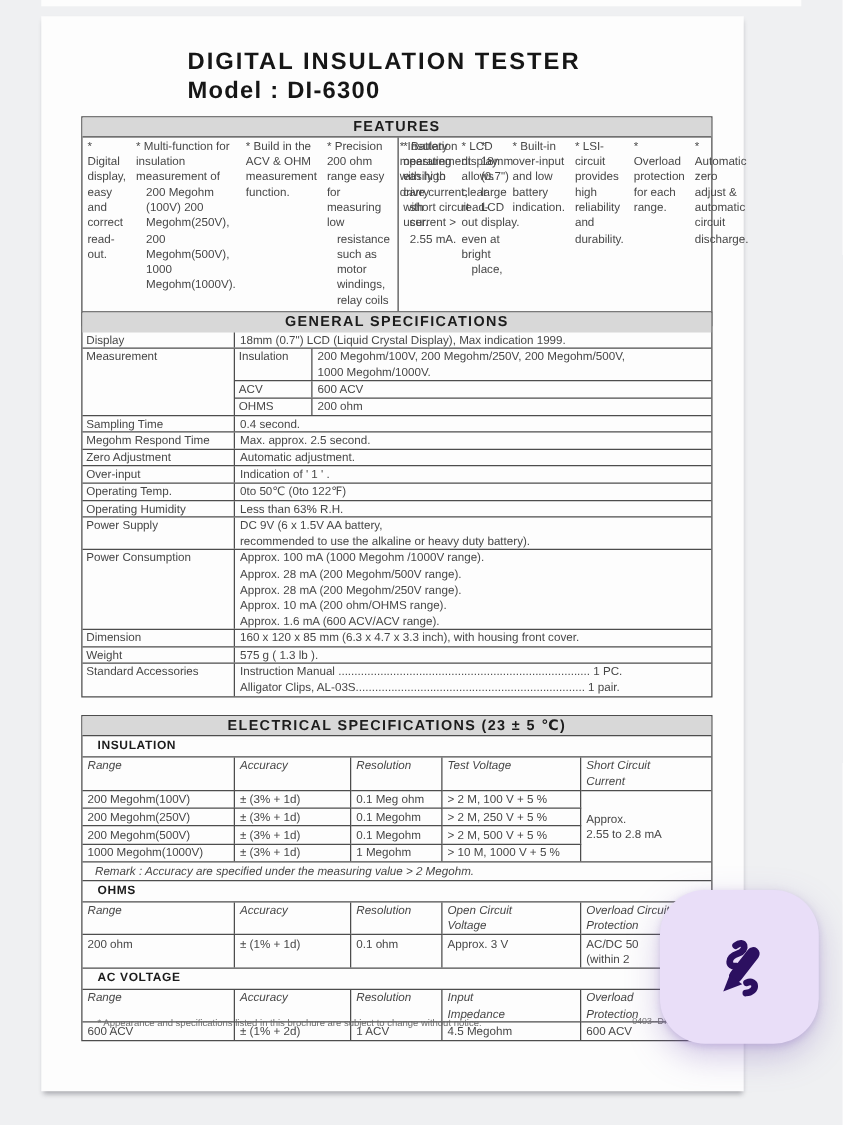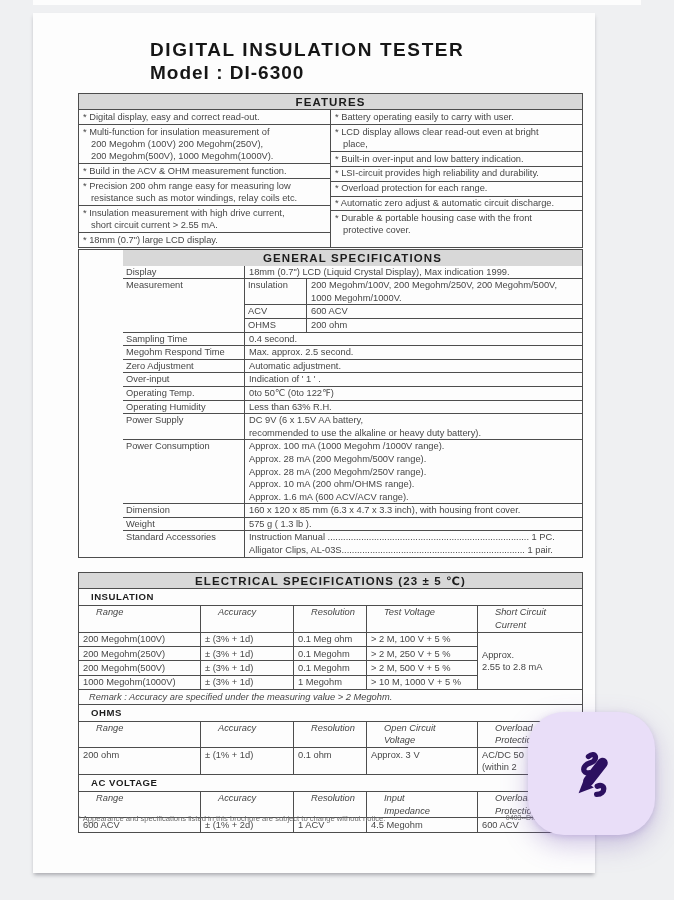"FEATURES" section { left: 45px -> 32px }
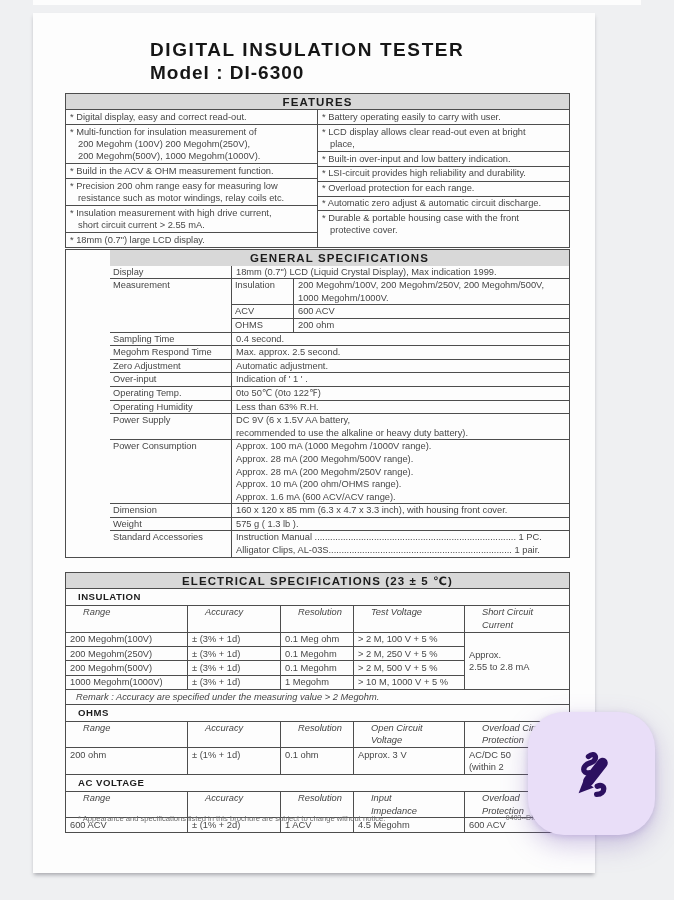"* Digital display, easy and" .fcol { flex-direction: column -> row }
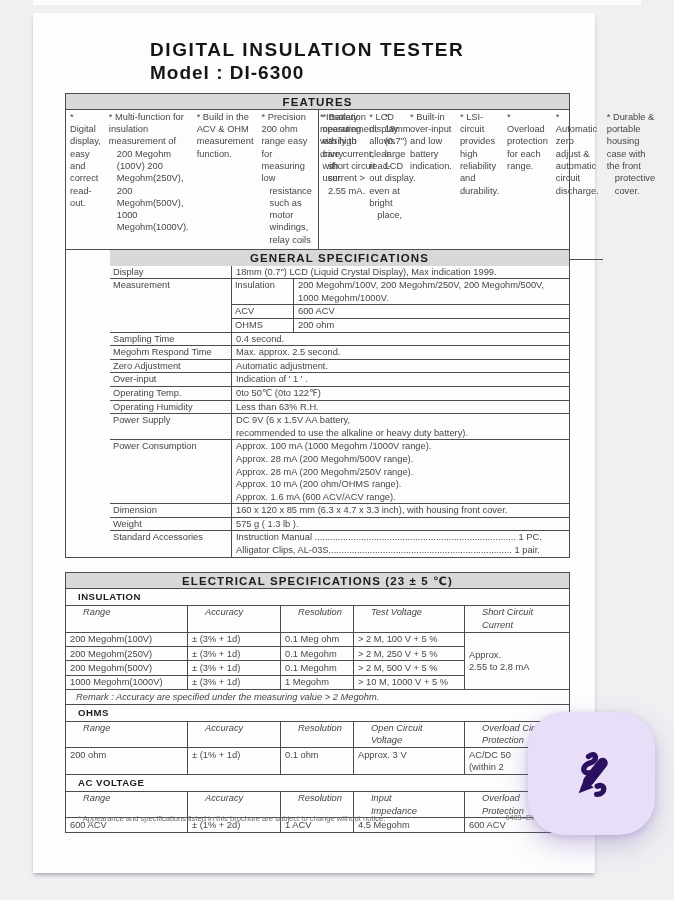"* Durable & portable housing" div.fitem { html: <div> <div>* Durable &amp; portable housing case with the front</div> <div>protective cover.</div> </div> -> none }
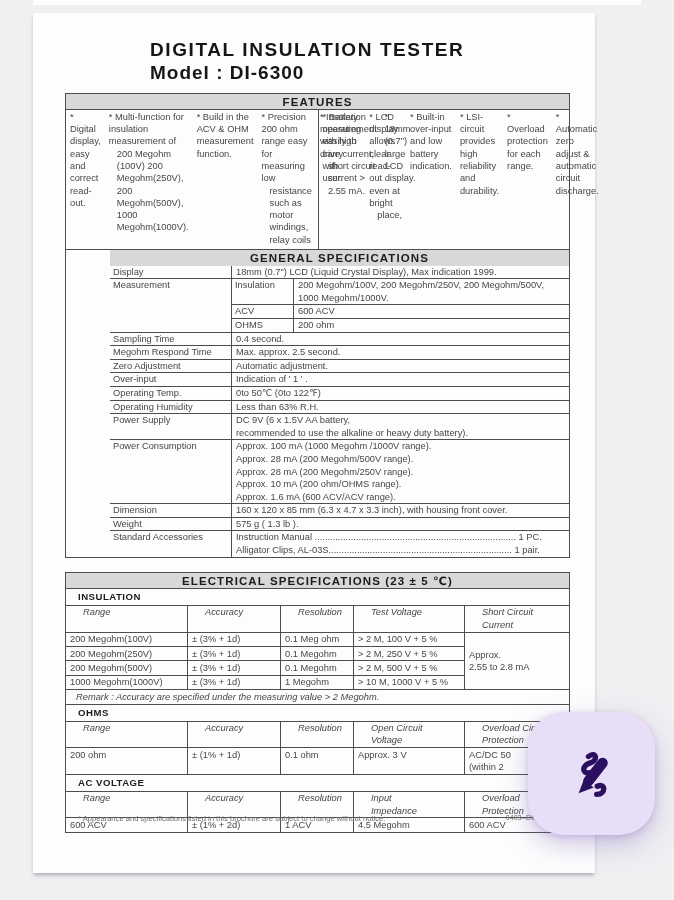"GENERAL SPECIFICATIONS" #general { padding-left: 44px -> none }
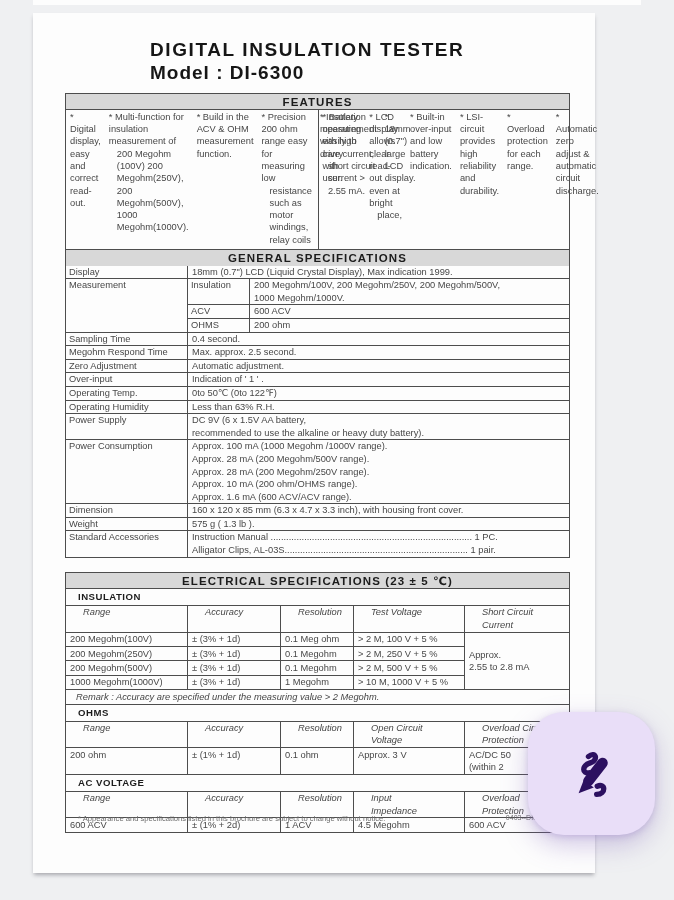"Range" .ih { margin-left: 13px -> none }
